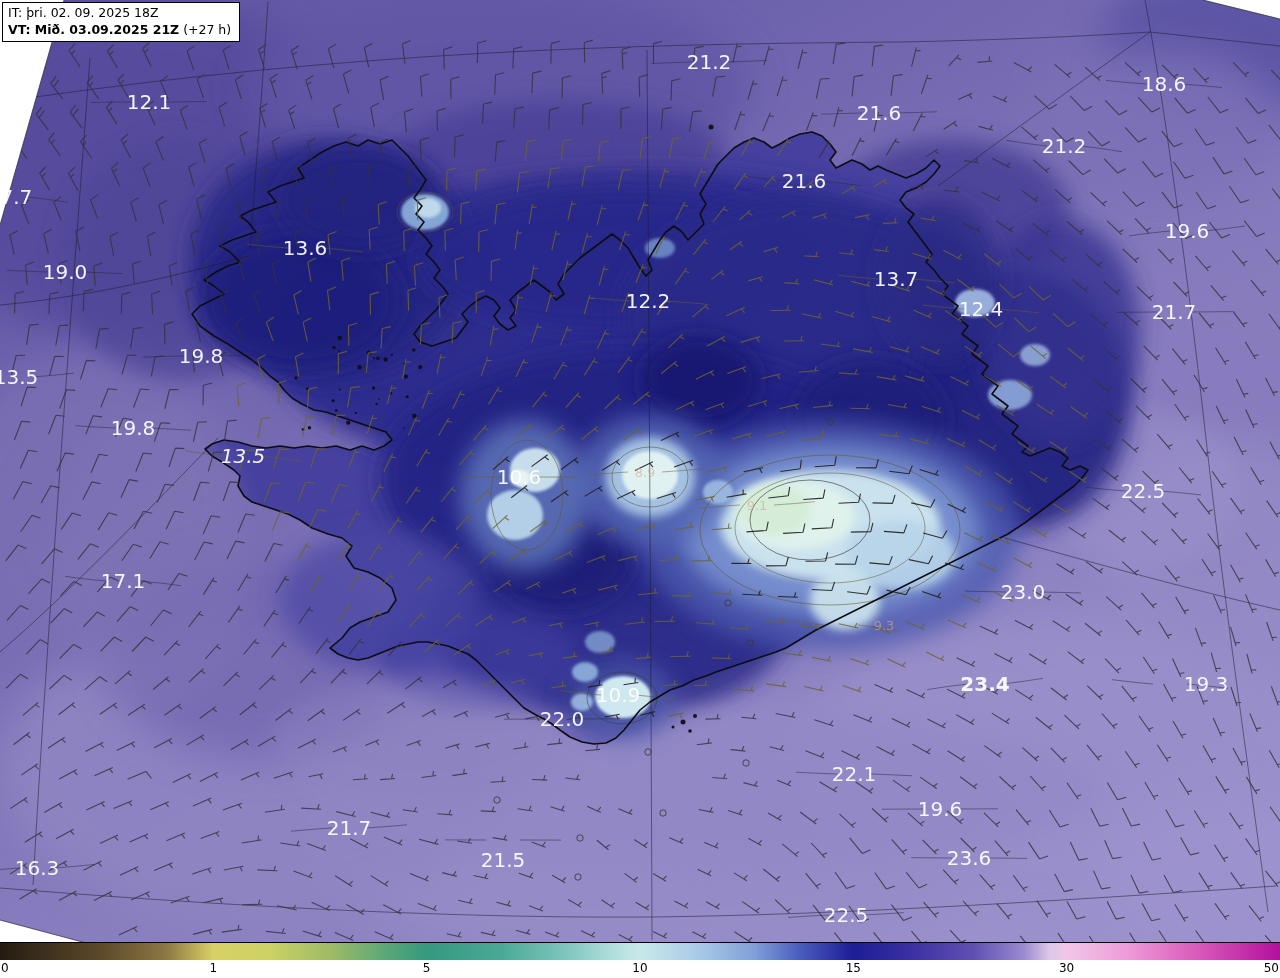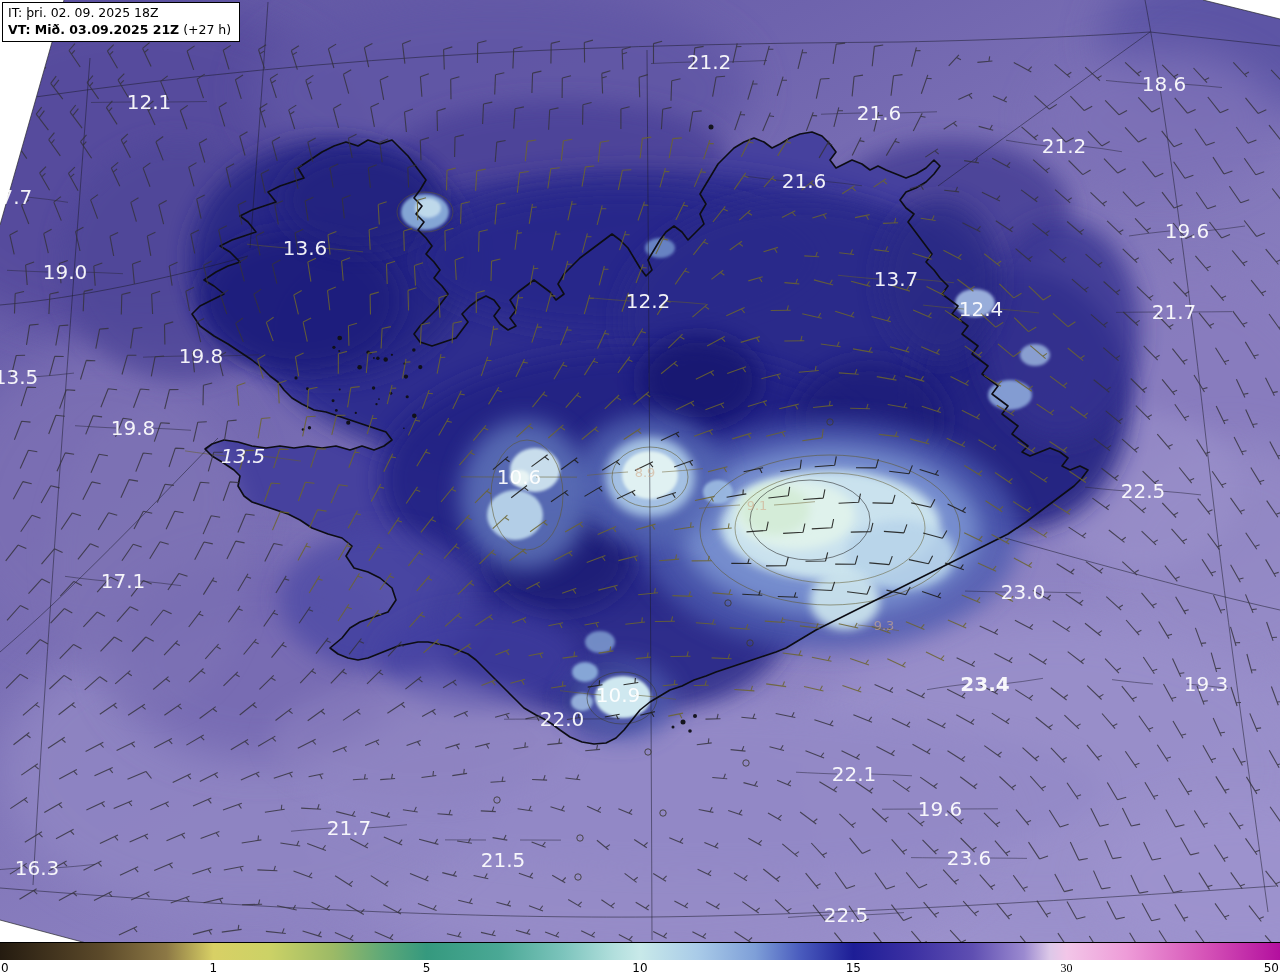"30" span.cbtick { font-family: Liberation Serif, serif -> none }
